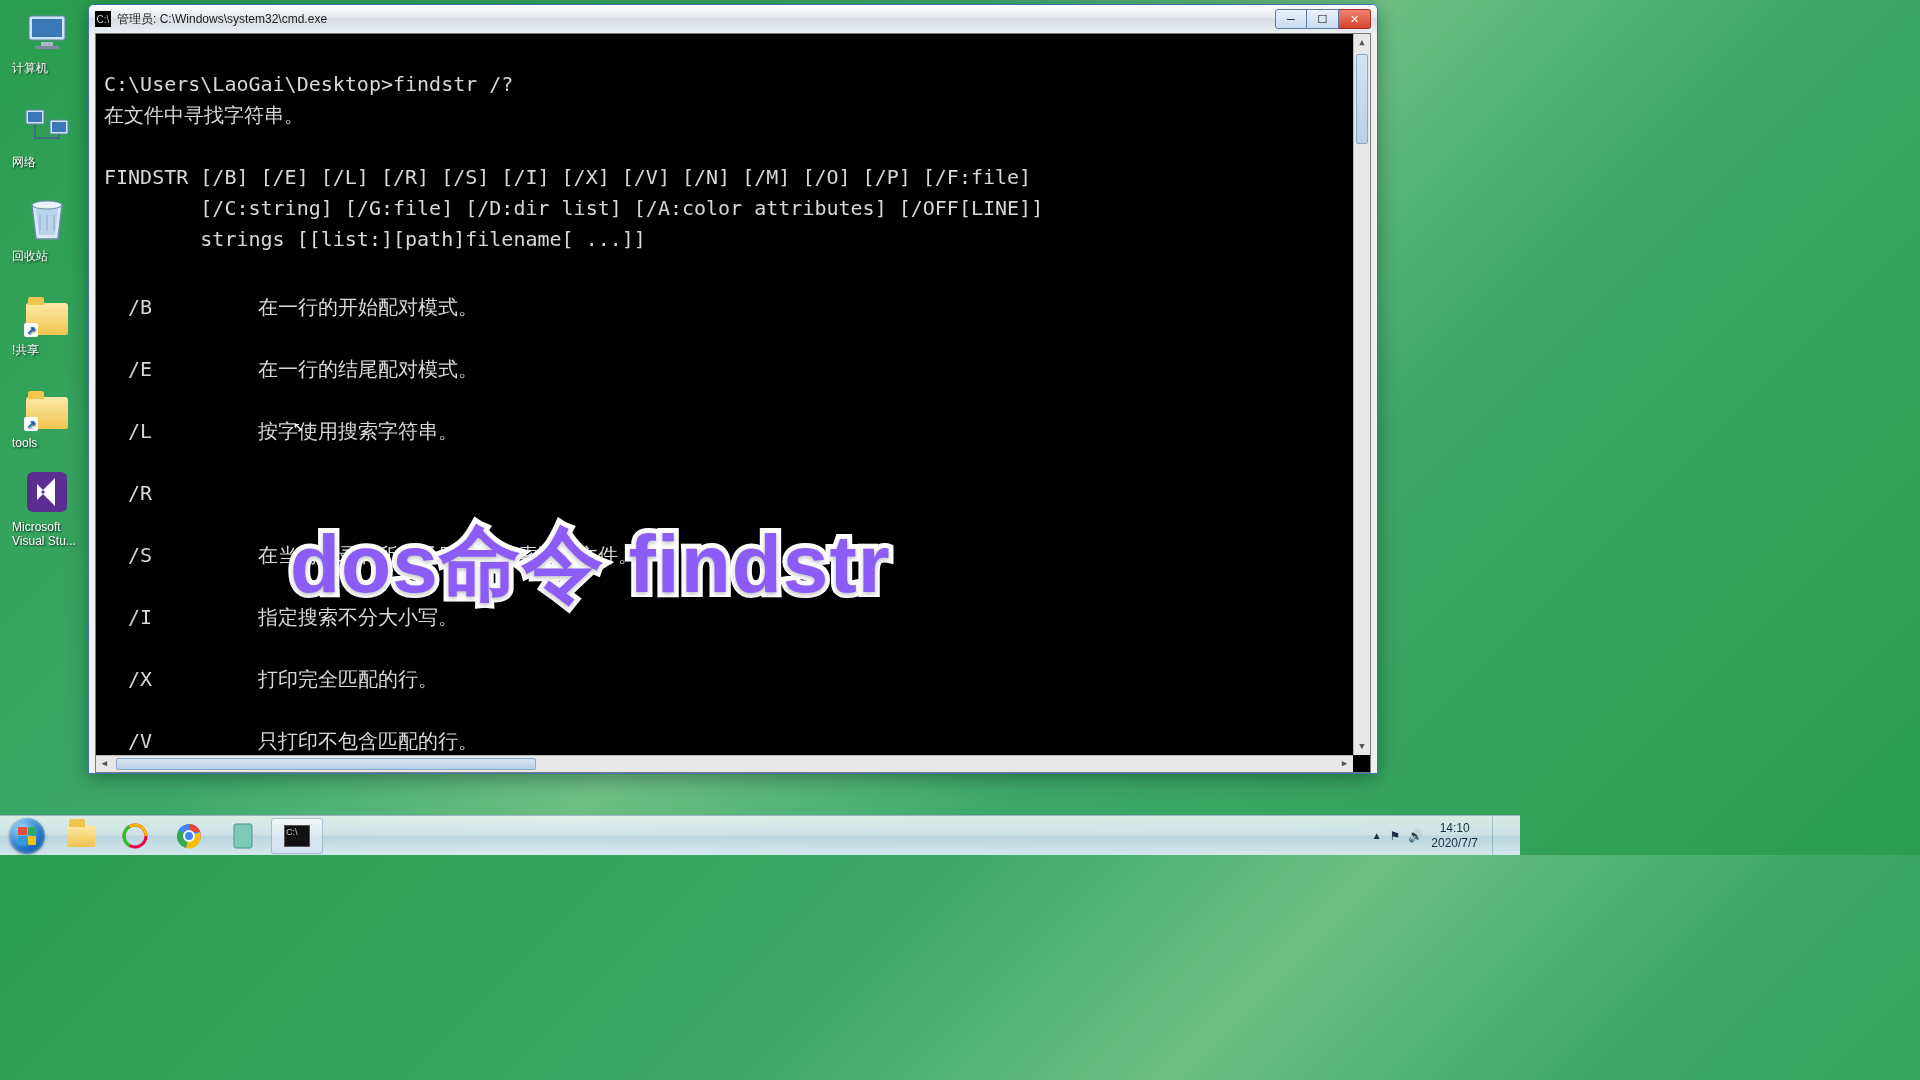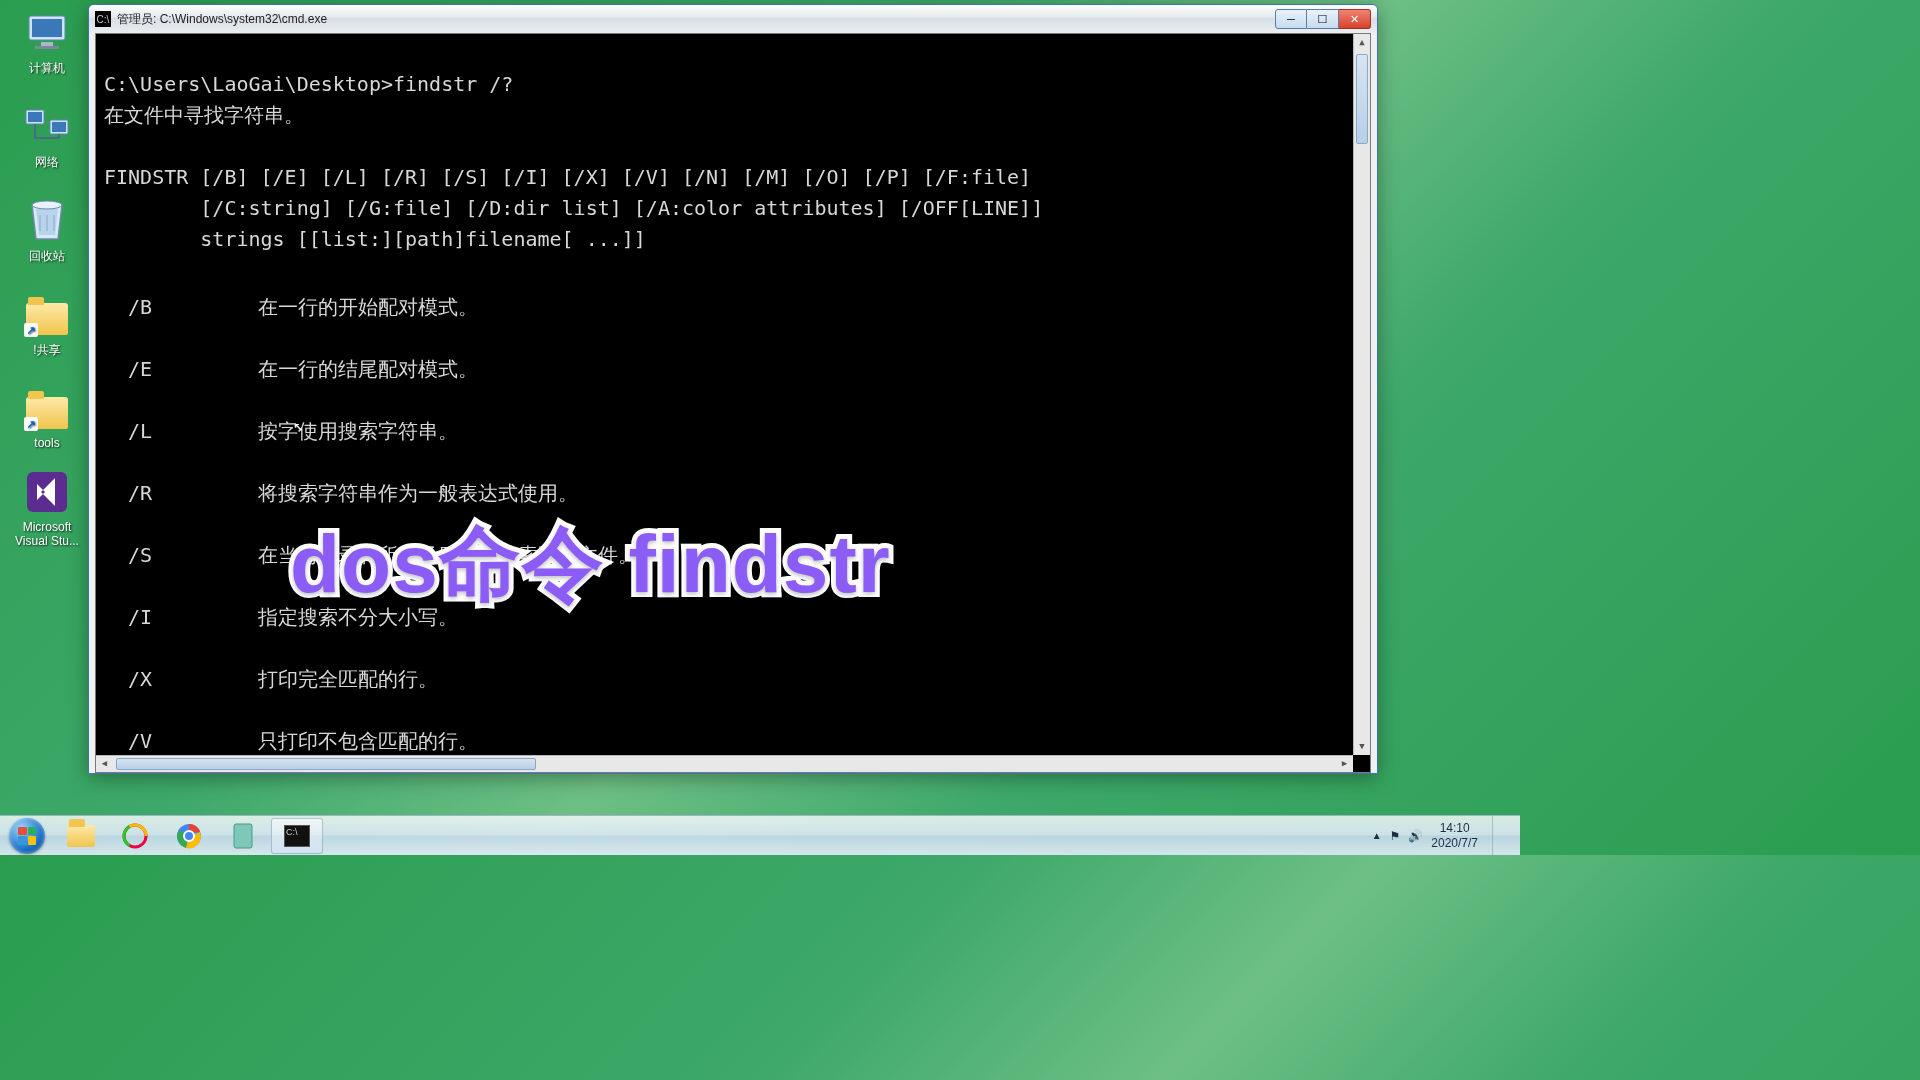"计算机" .desktop-icon { text-align: center -> left }
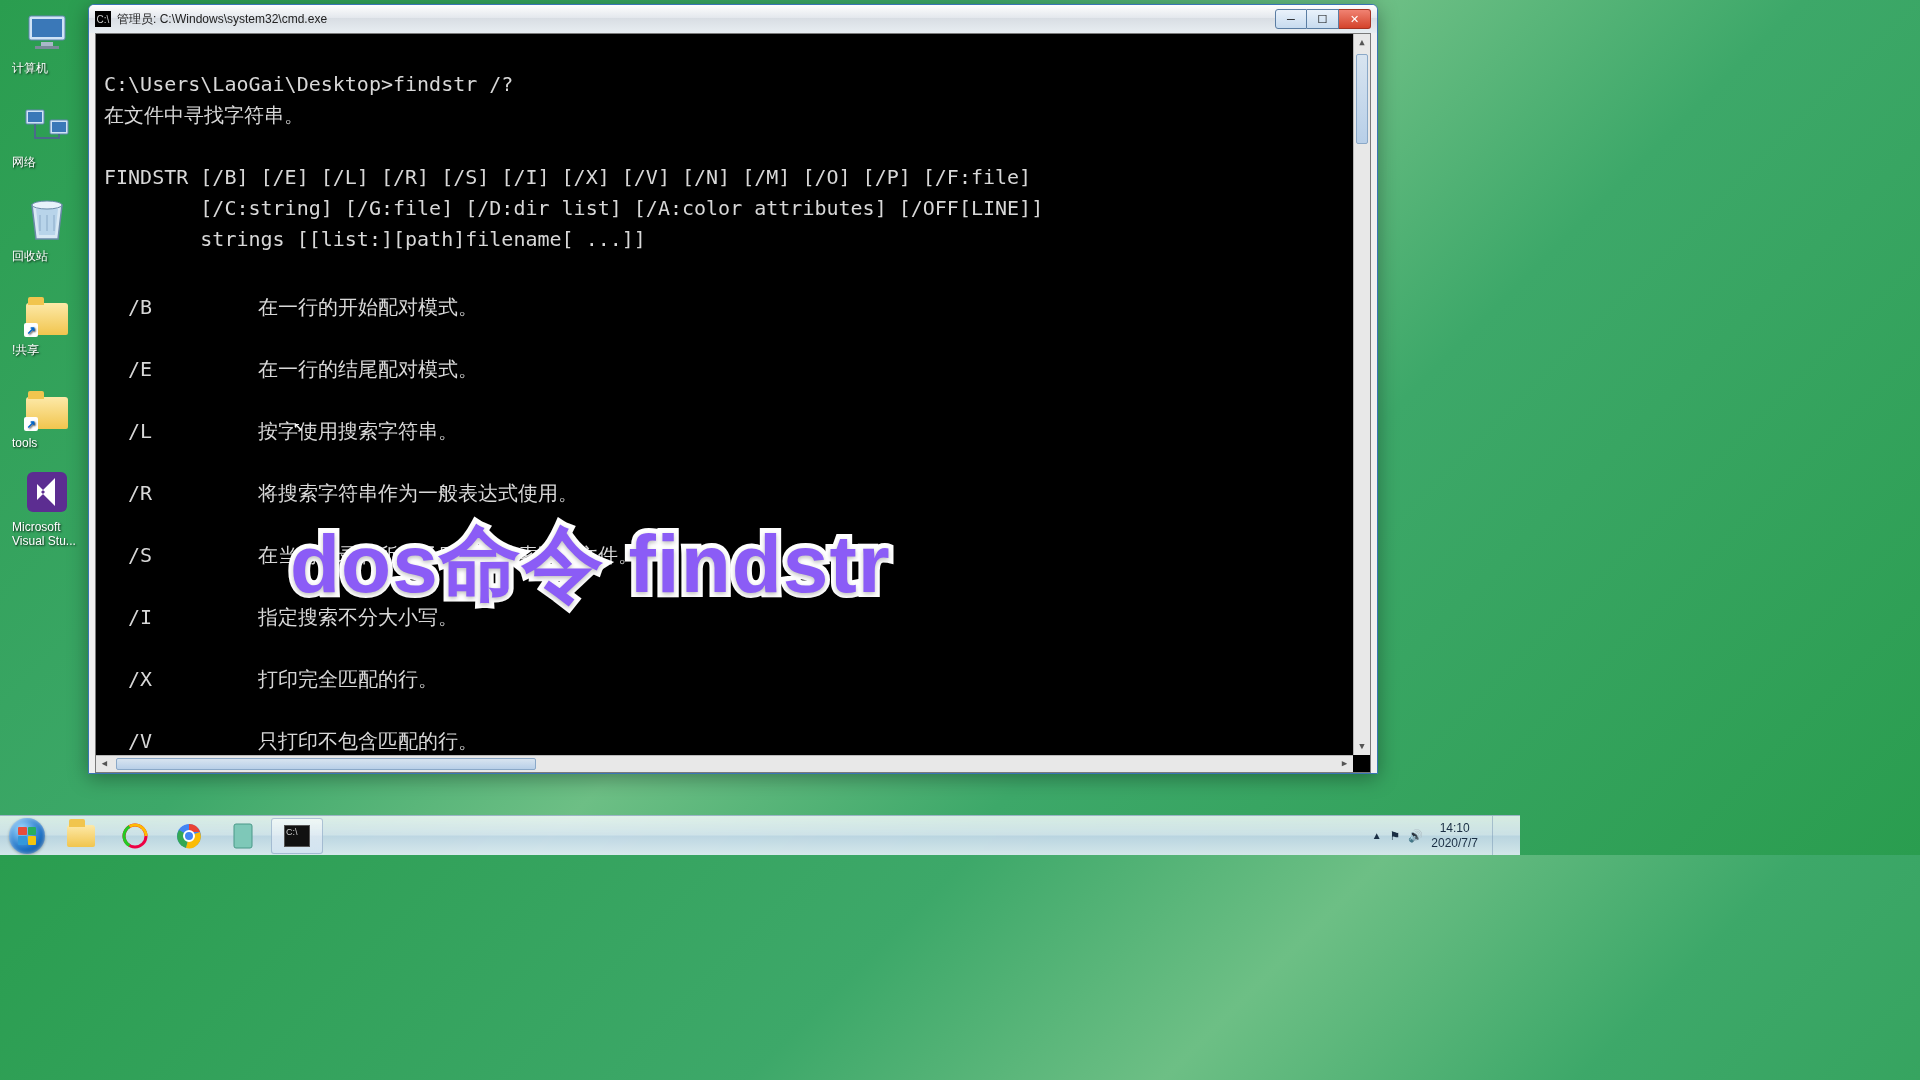"将搜索字符串作为一般表达式使用。" span { html: <span>将搜索字符串作为一般表达式使用。</span> -> none }
